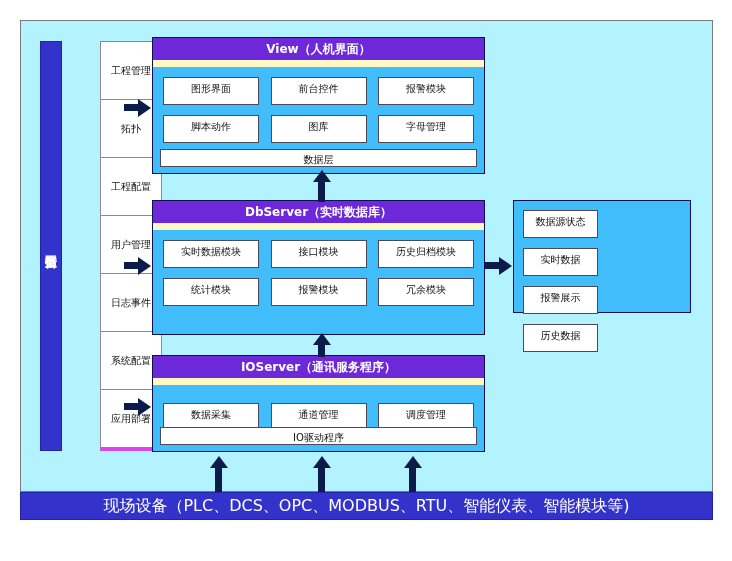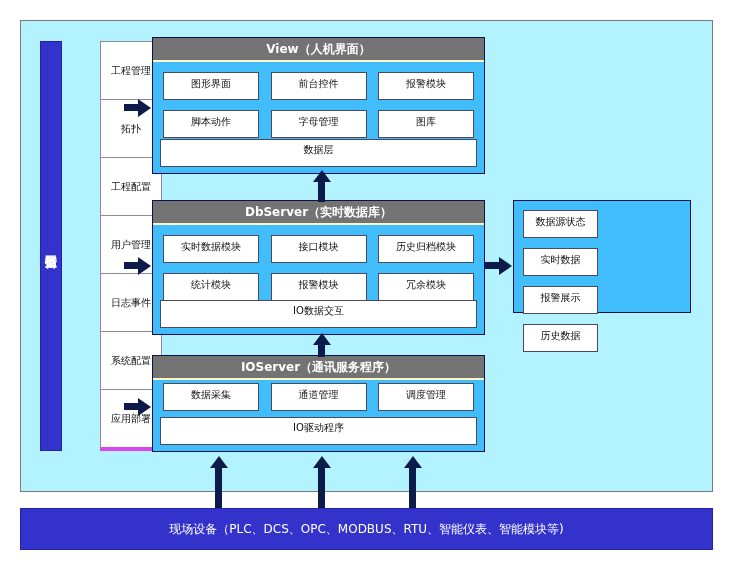"View（人机界面）" .panel-title { background: #737373 -> #6d28d9; border-bottom: 2px solid #fef9c3 -> 7px solid #fef9c3 }
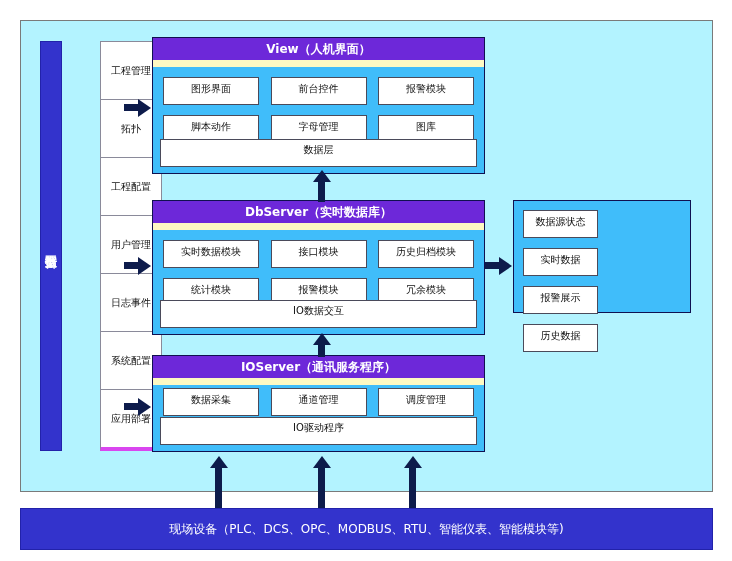"字母管理" div.mod-box { order: before "图库" -> after "图库" }
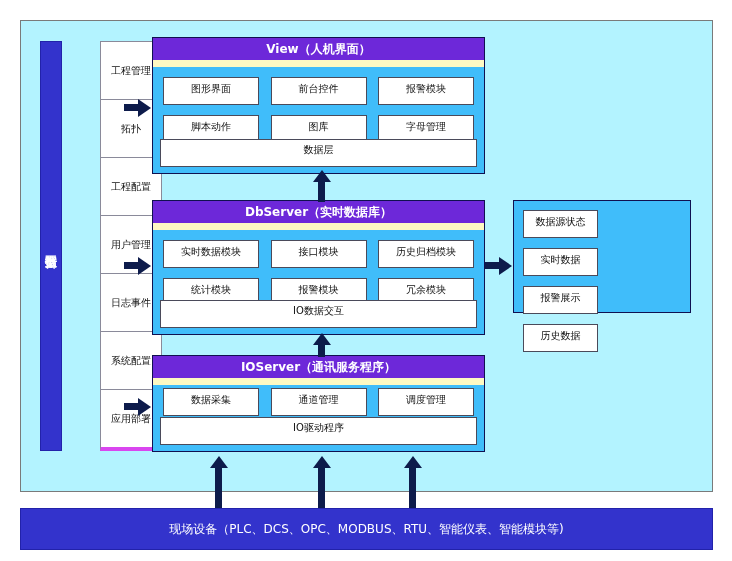"数据层" .panel-footer { height: 28px -> 18px }
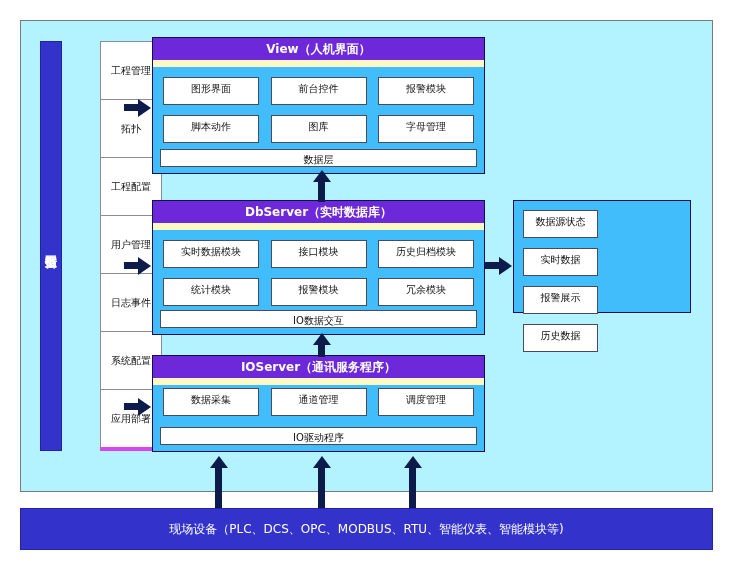"IO数据交互" div.panel-footer { html: <div>IO数据交互</div> -> none }
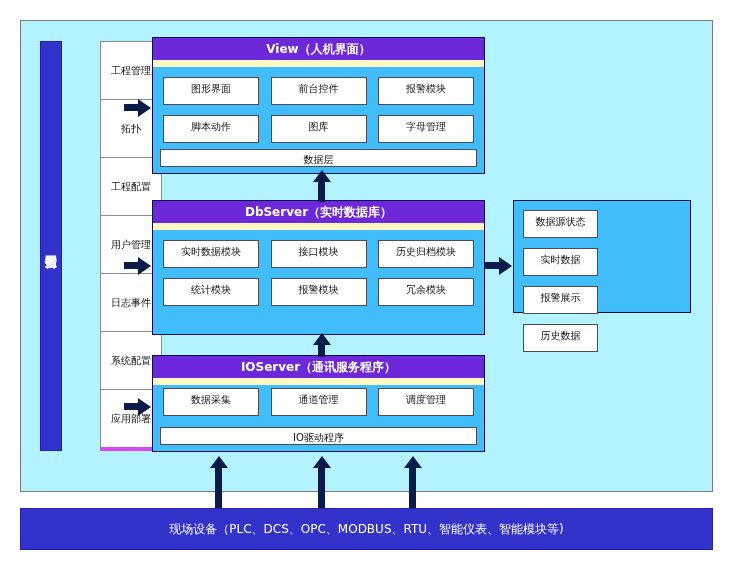"数据采集" #panel-ioserver .panel-body { padding-top: 3px -> 18px }
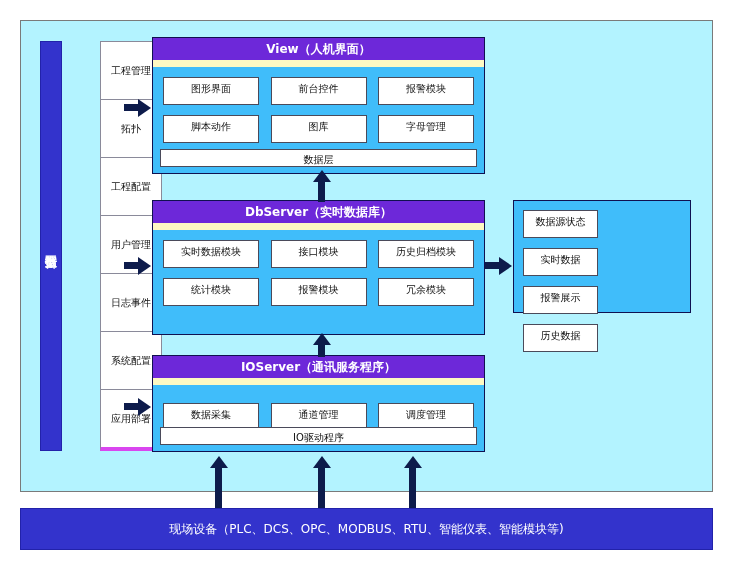"现场设备（PLC、DCS、OPC、MODBUS、RTU、智能仪表、智能模块等)" #device-bar { font-size: 12px -> 16px; height: 42px -> 28px; top: 508px -> 492px }
